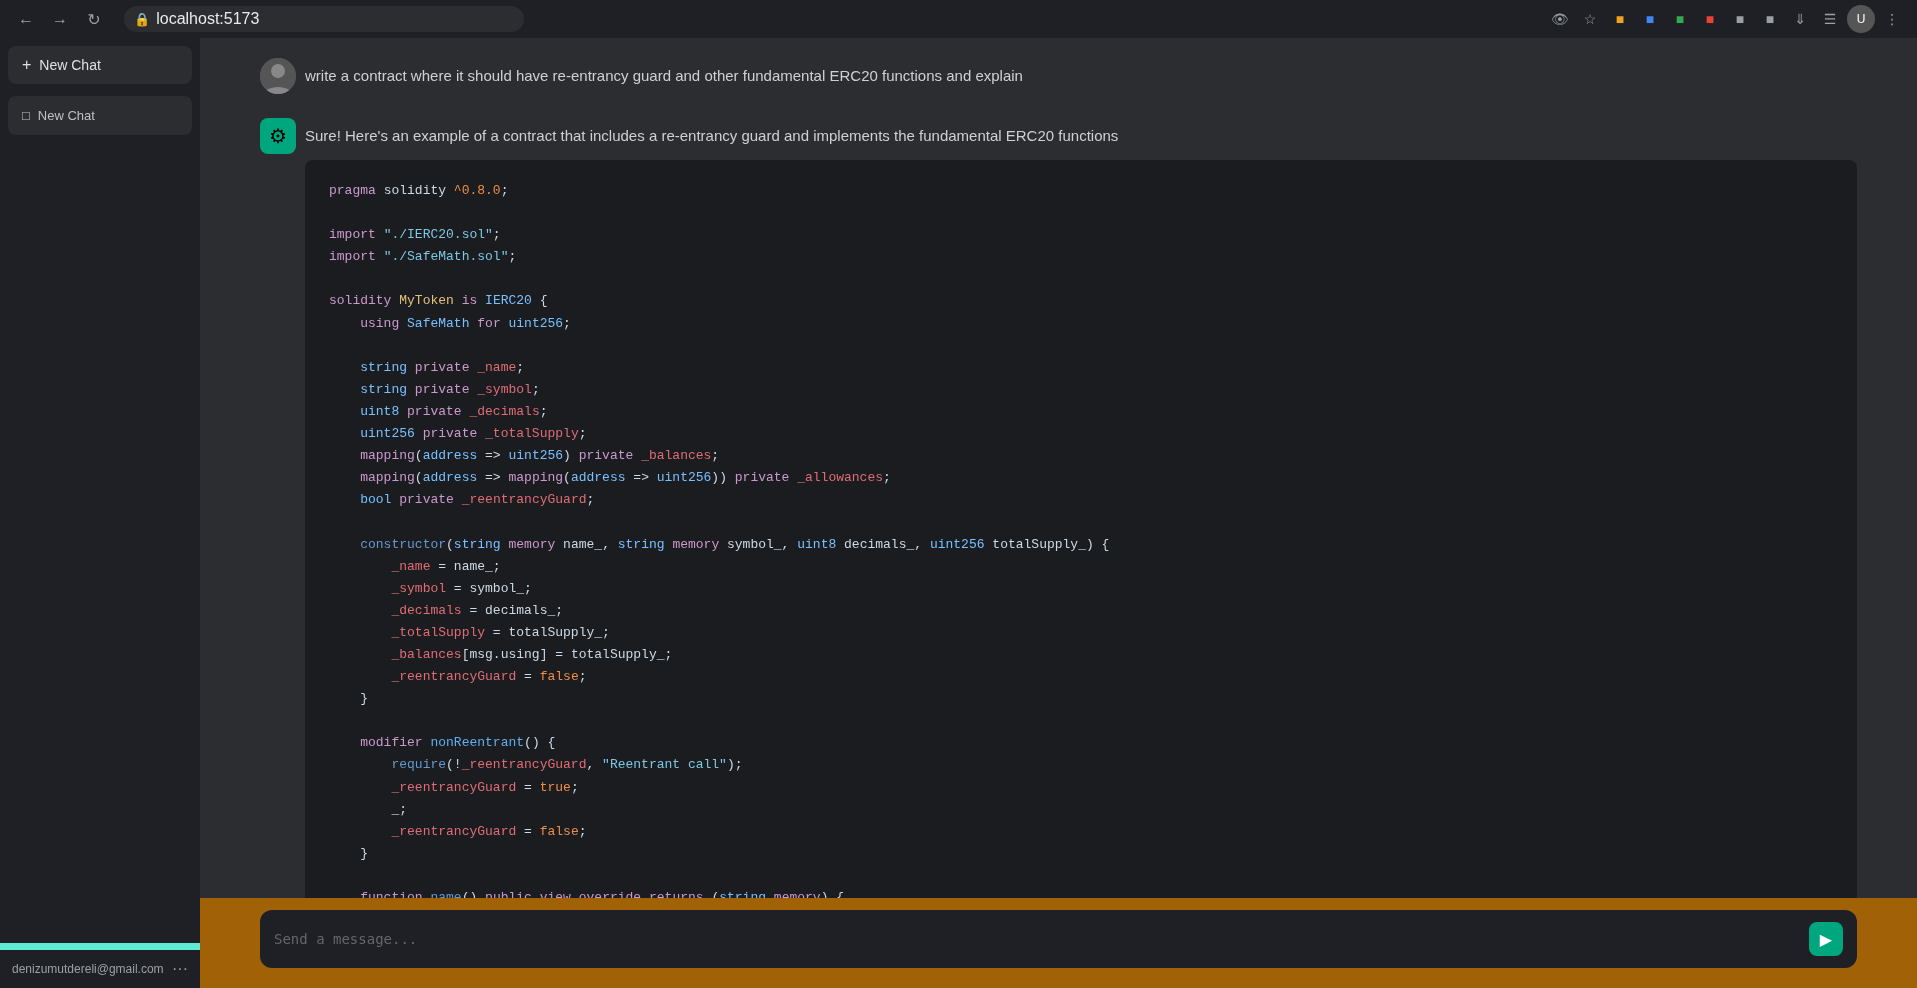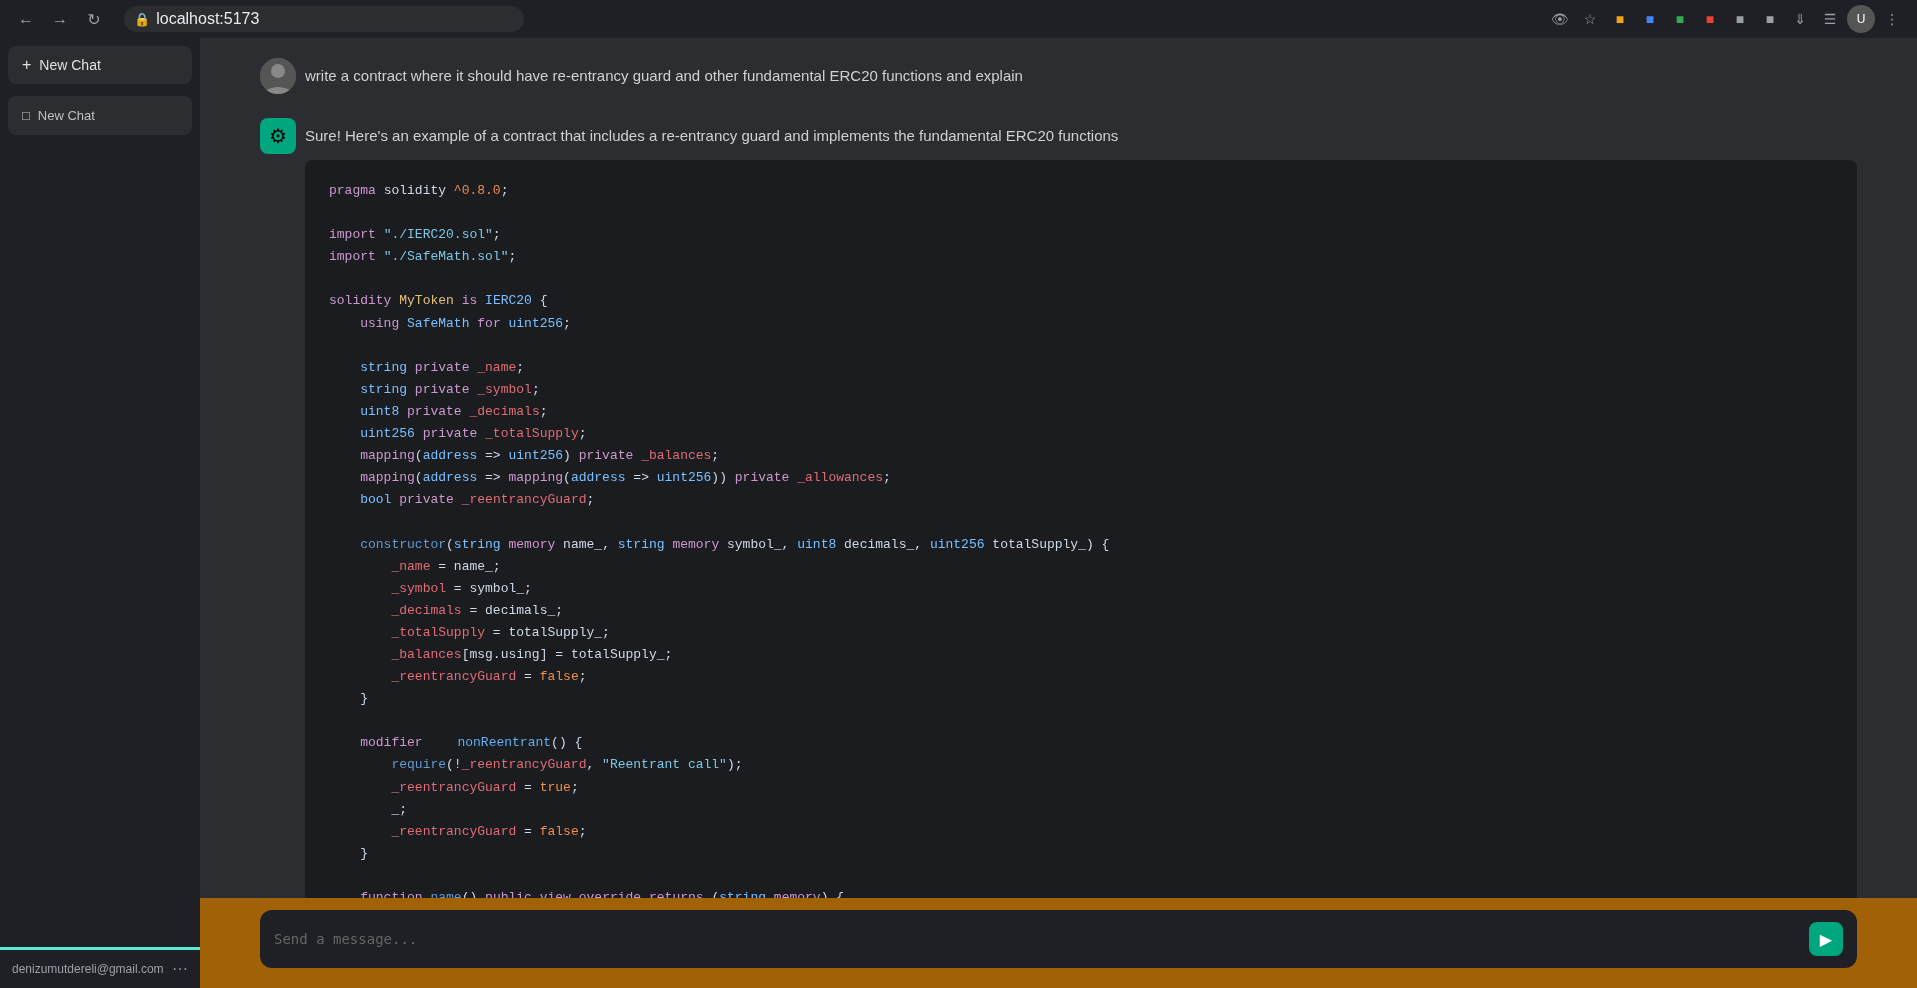"nonReentrant" .modifier-name { margin-left: 27px -> none }
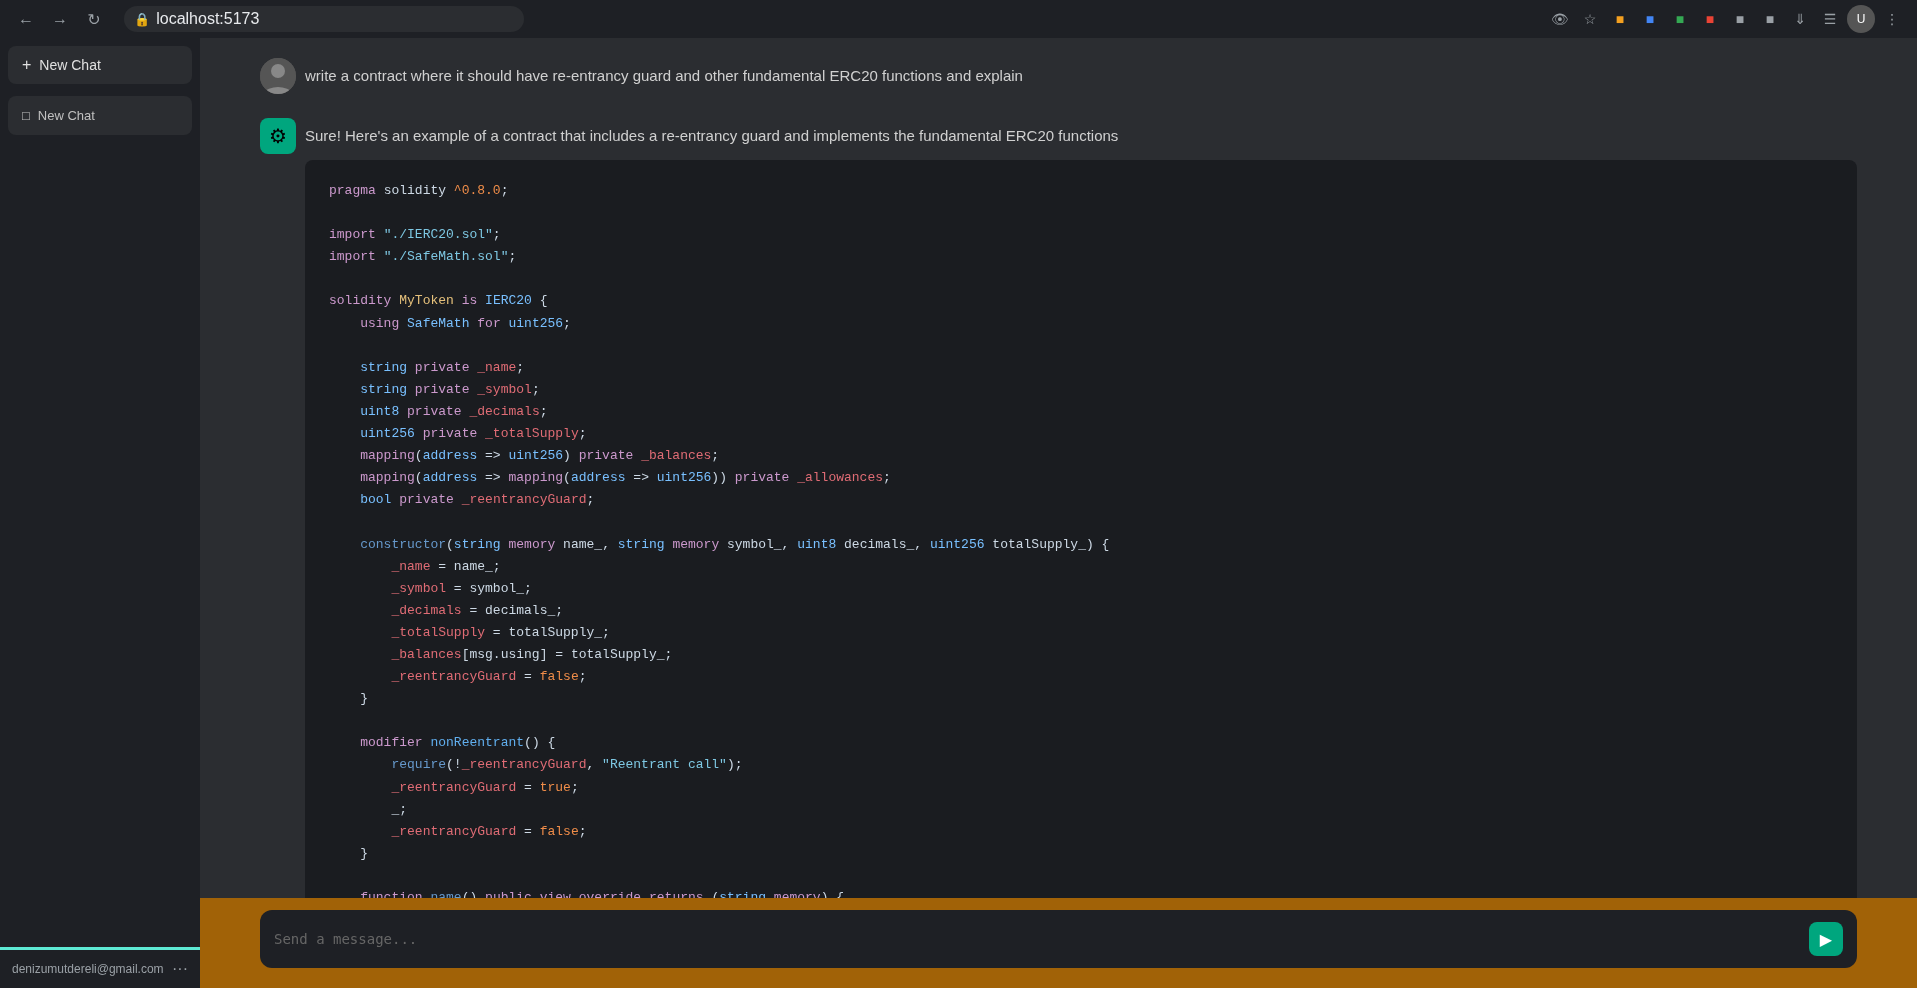"denizumutdereli@gmail.com" .sidebar-footer { border-top: 3px solid #5eead4 -> 7px solid #5eead4 }
